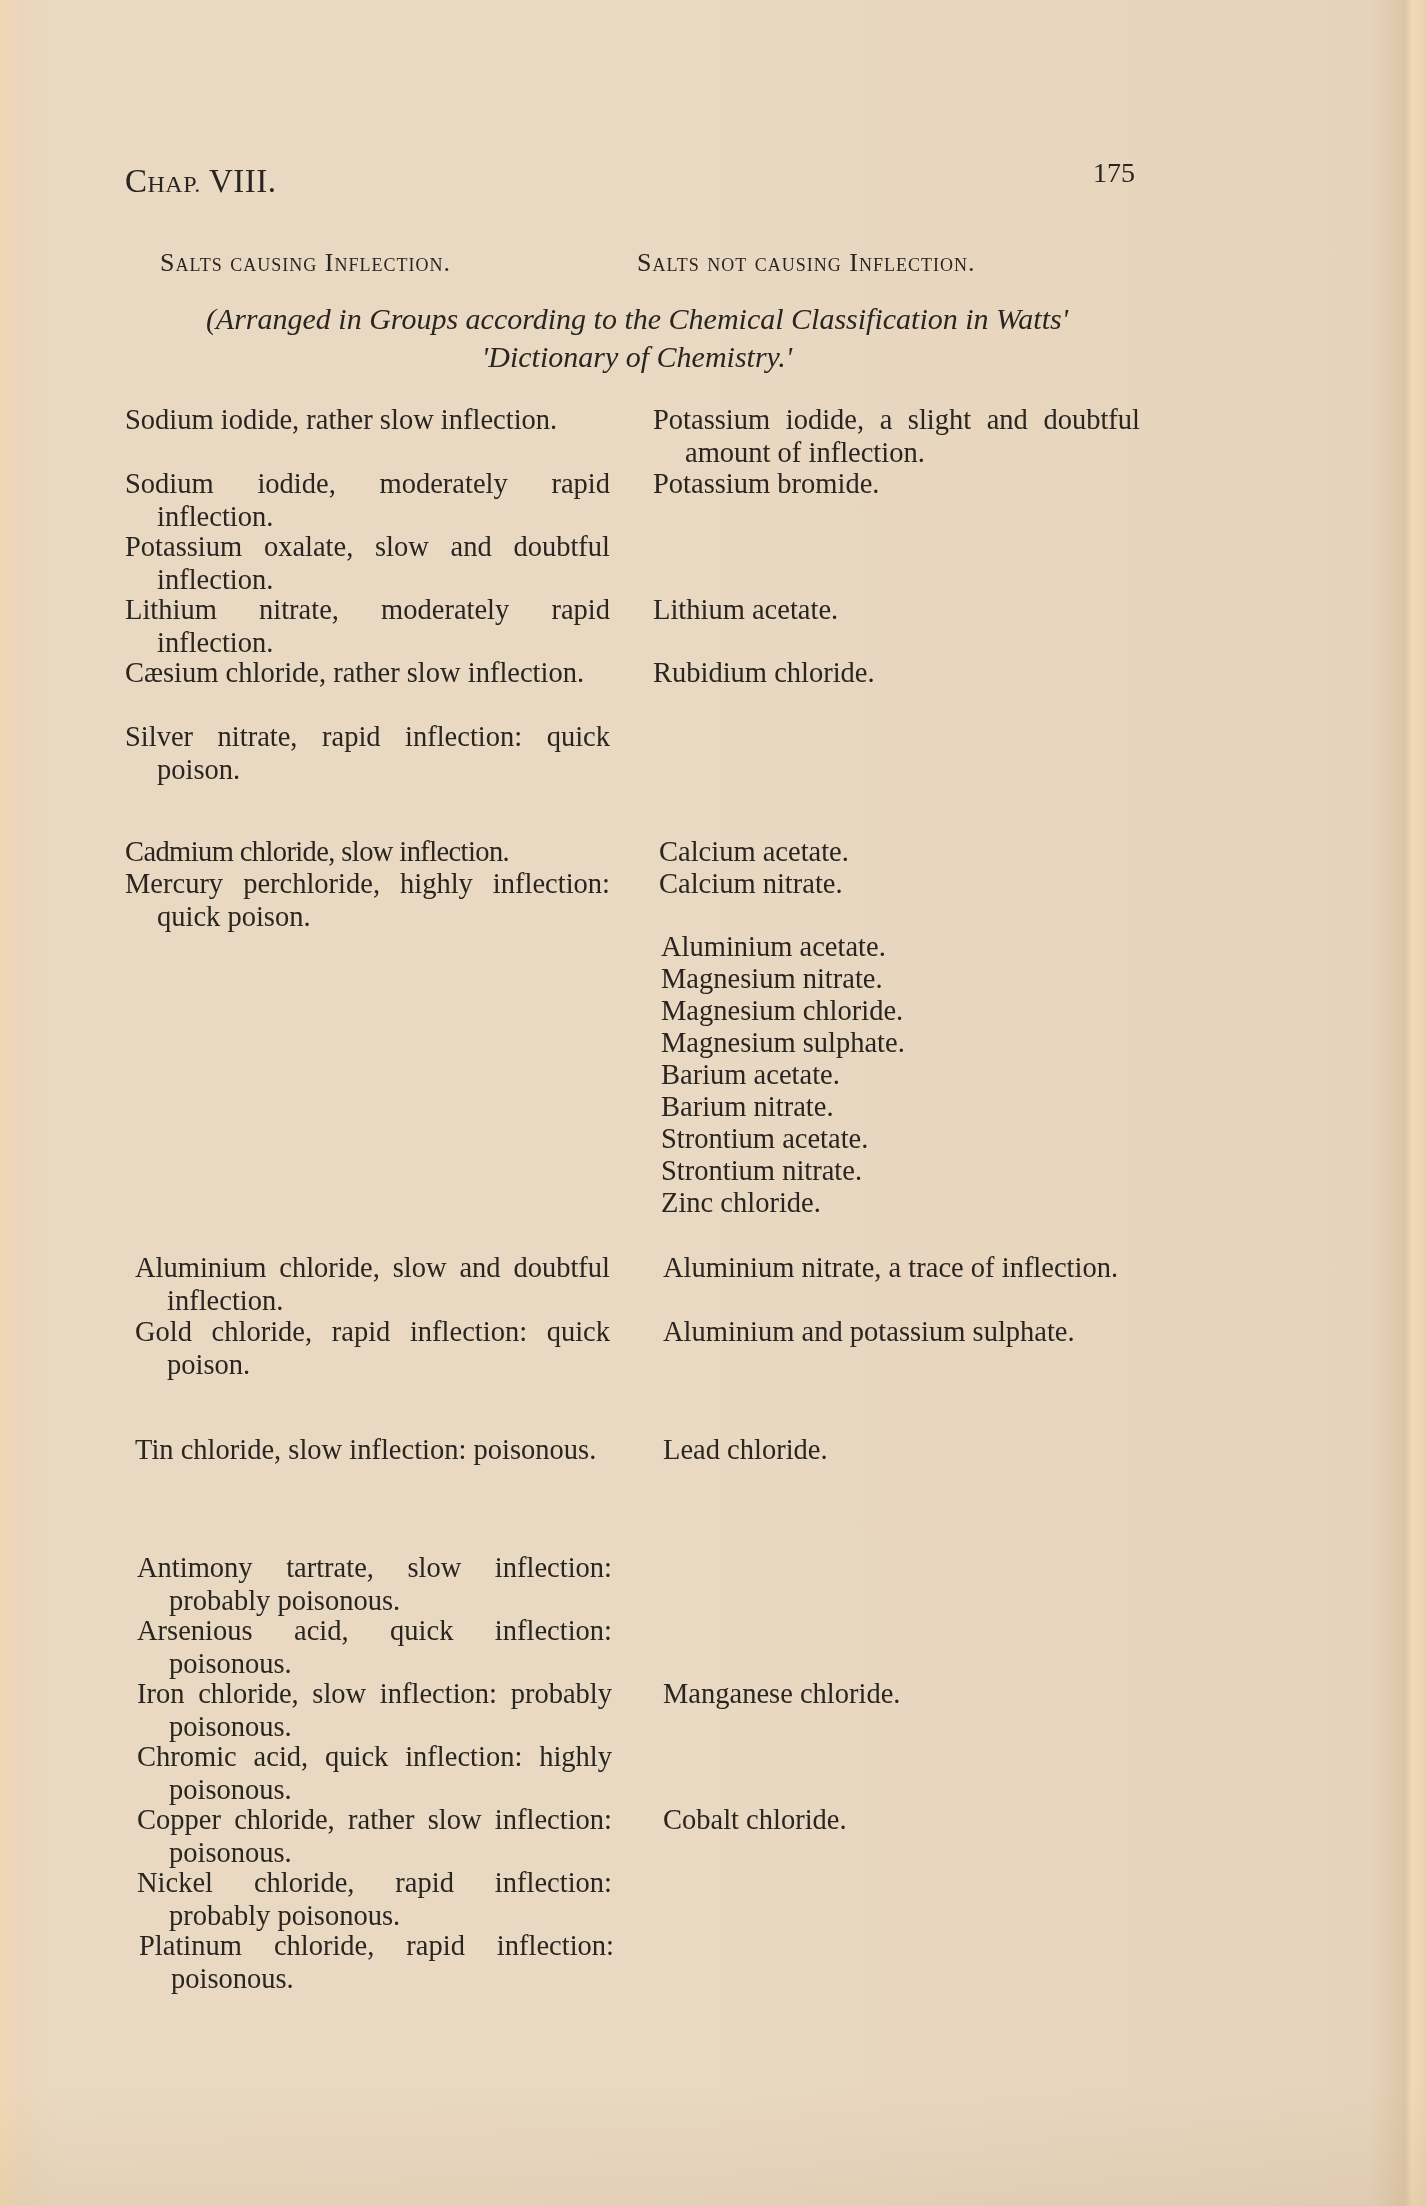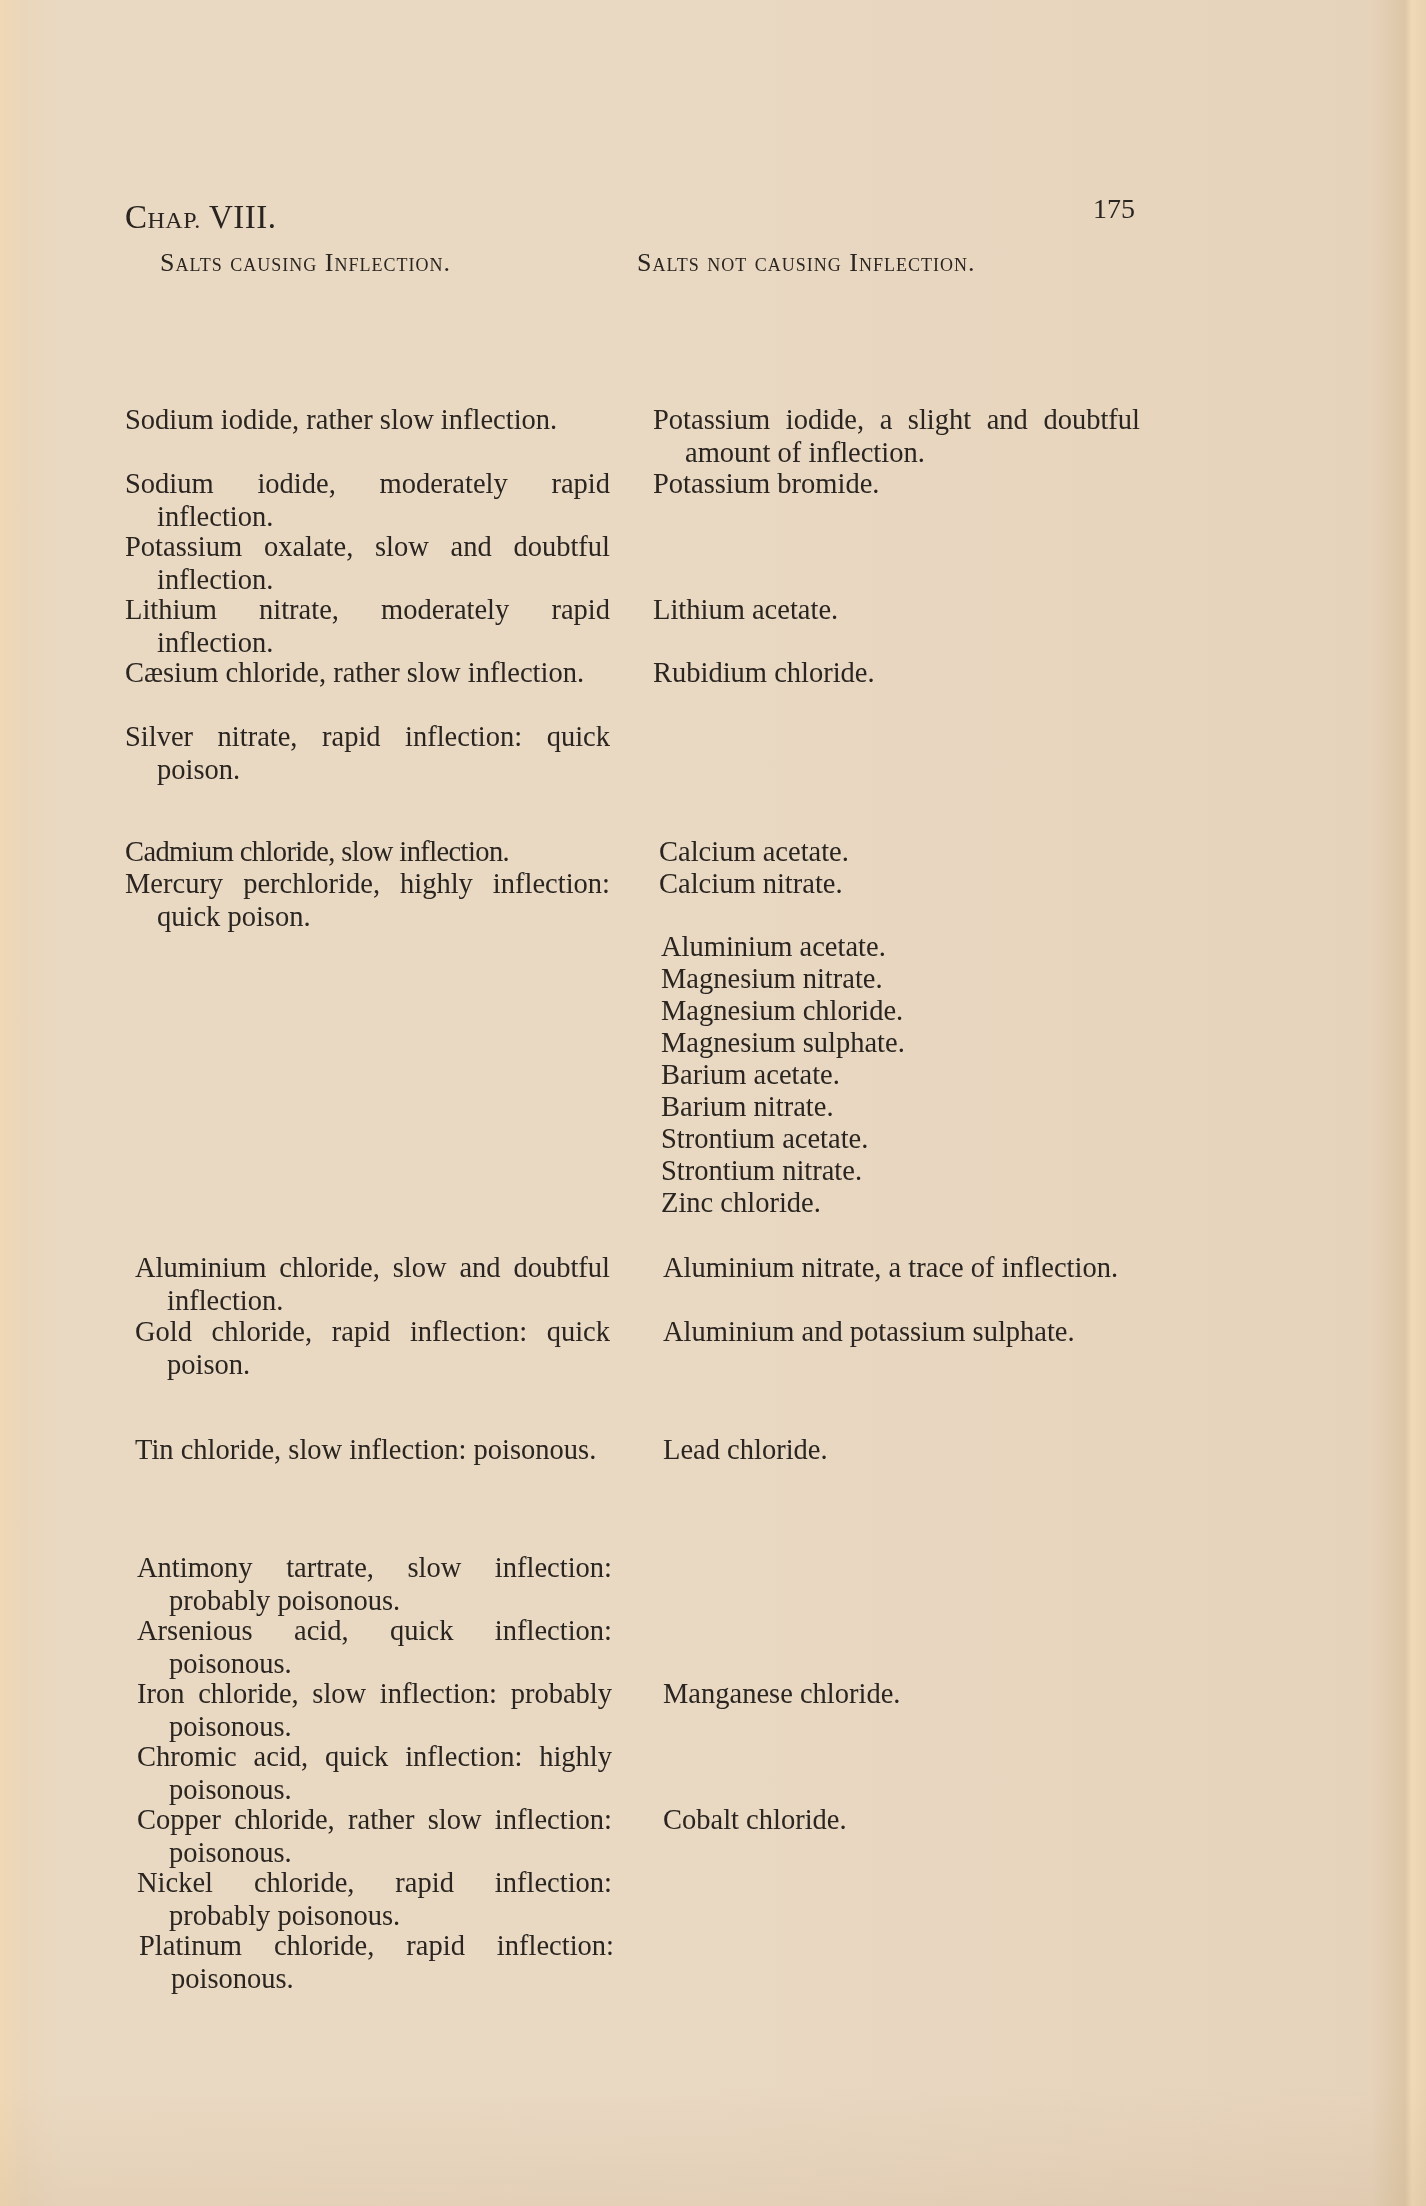"CHAP. VIII." .header { margin-top: 36px -> none }
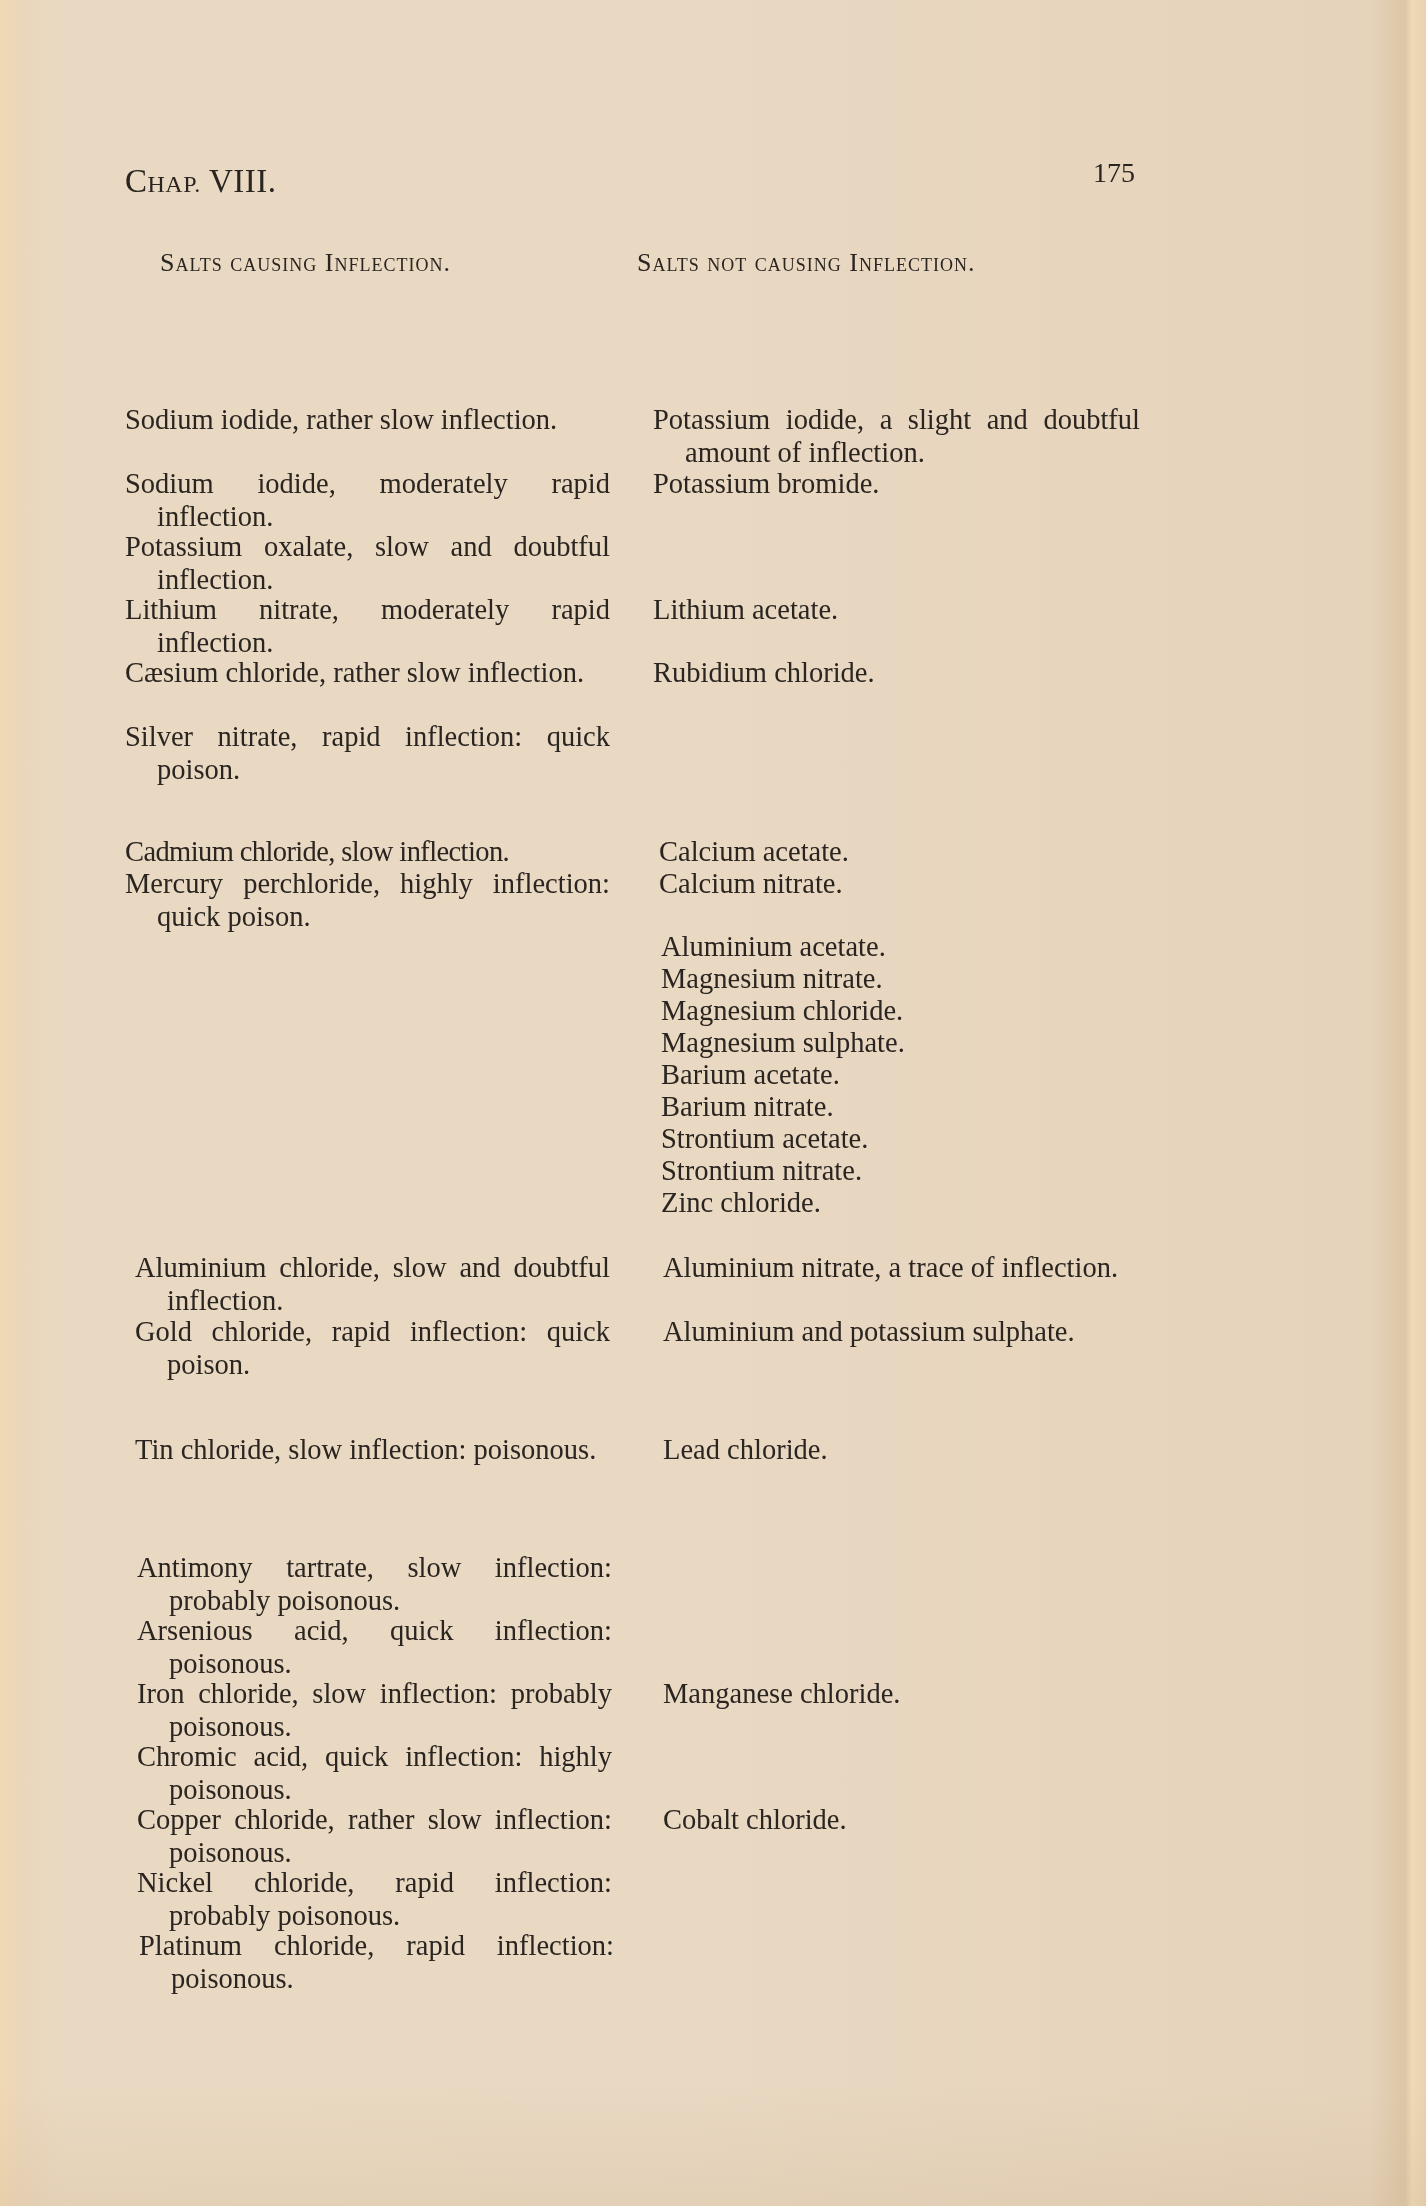"(Arranged in Groups according to" div.subtitle { html: none -> <div> <div>(Arranged in Groups according to the Chemical Classification in Watts'</div> <div>'Dictionary of Chemistry.'</div> </div> }
